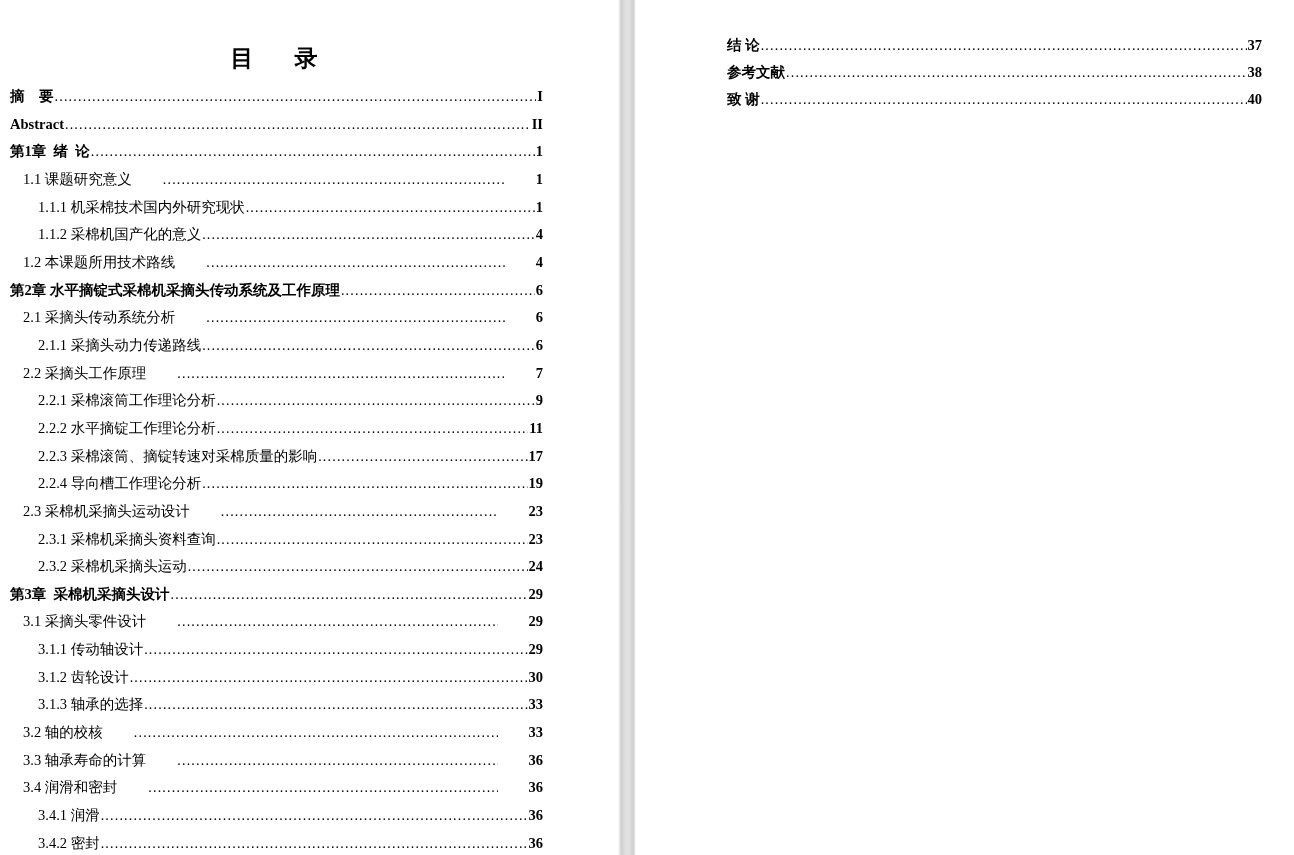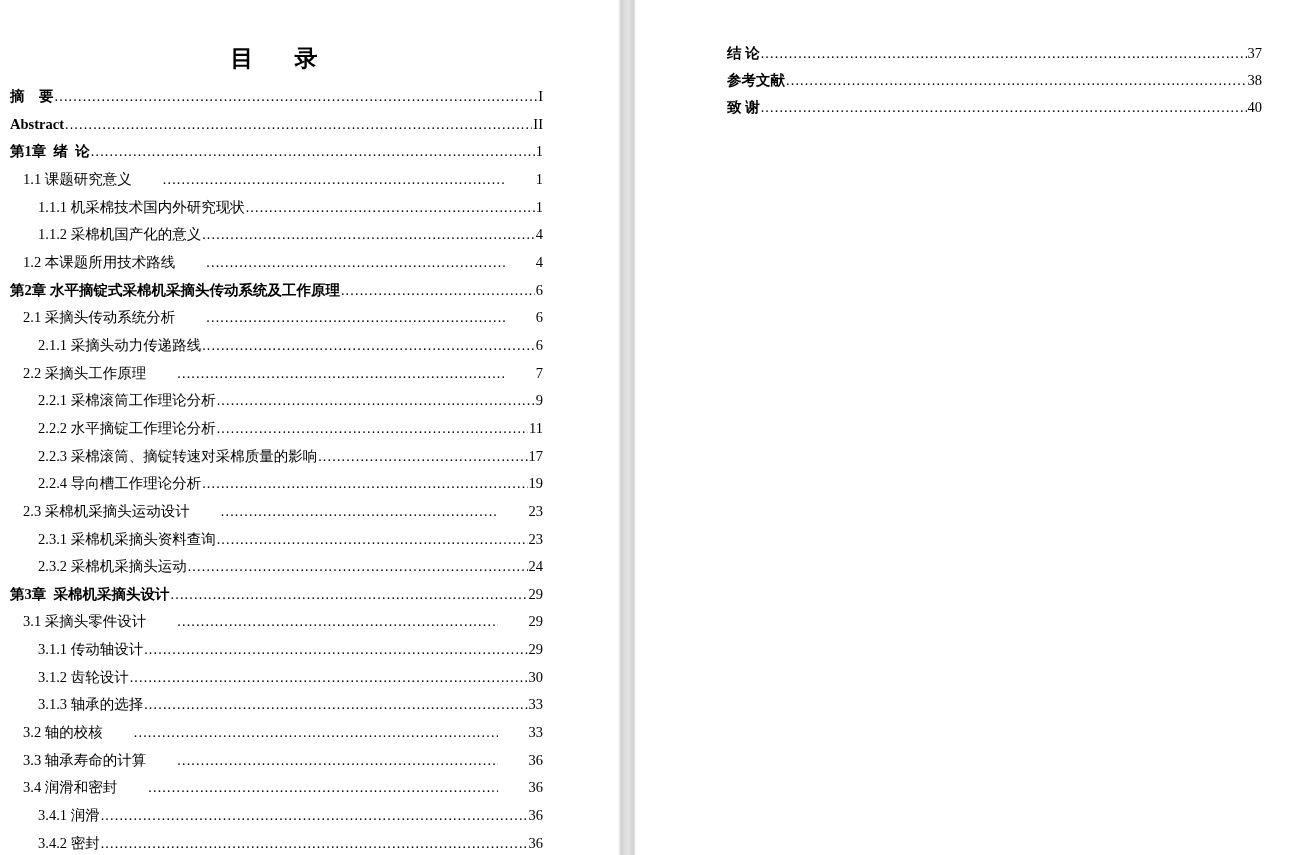"结 论" .right-toc { top: 40px -> 32px }
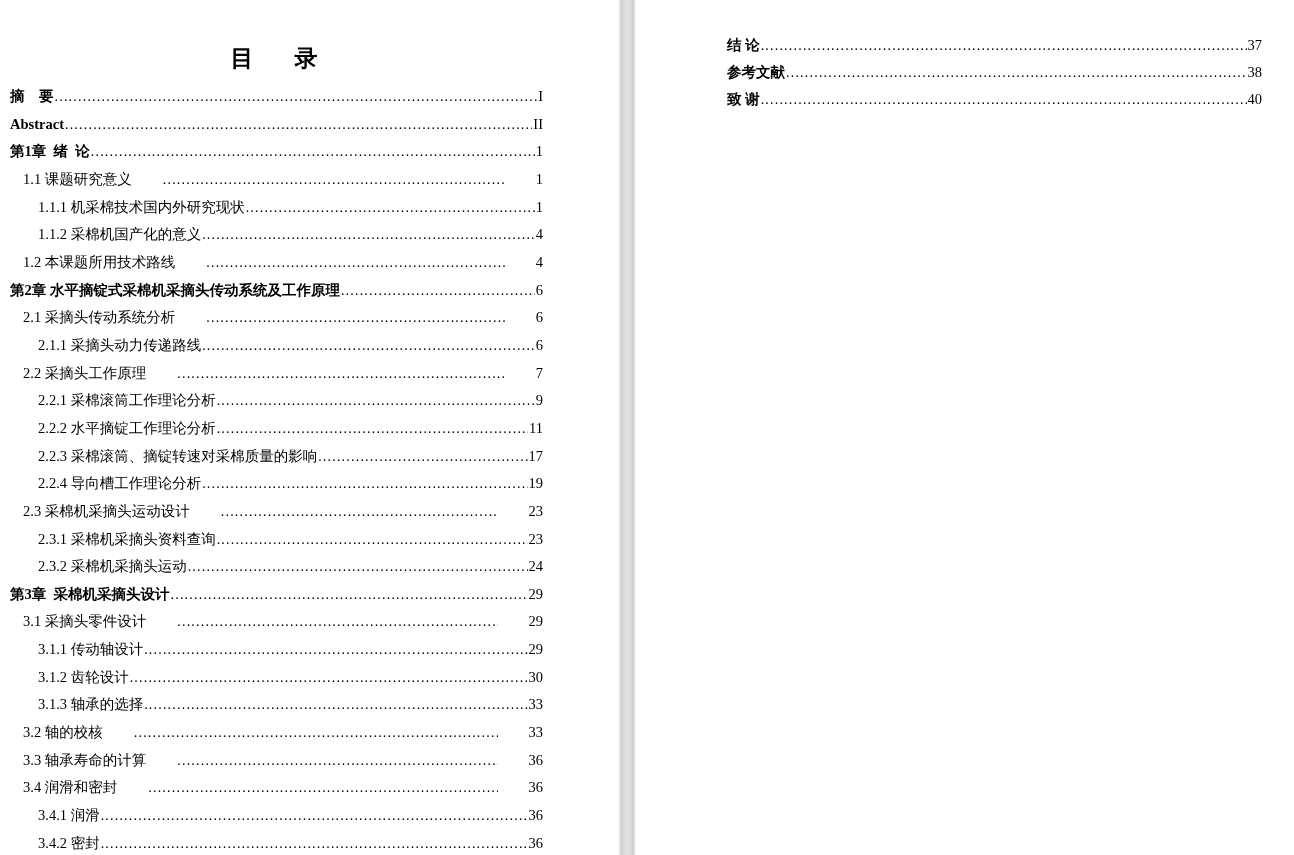"37" .toc-row .pg { font-weight: none -> bold }
